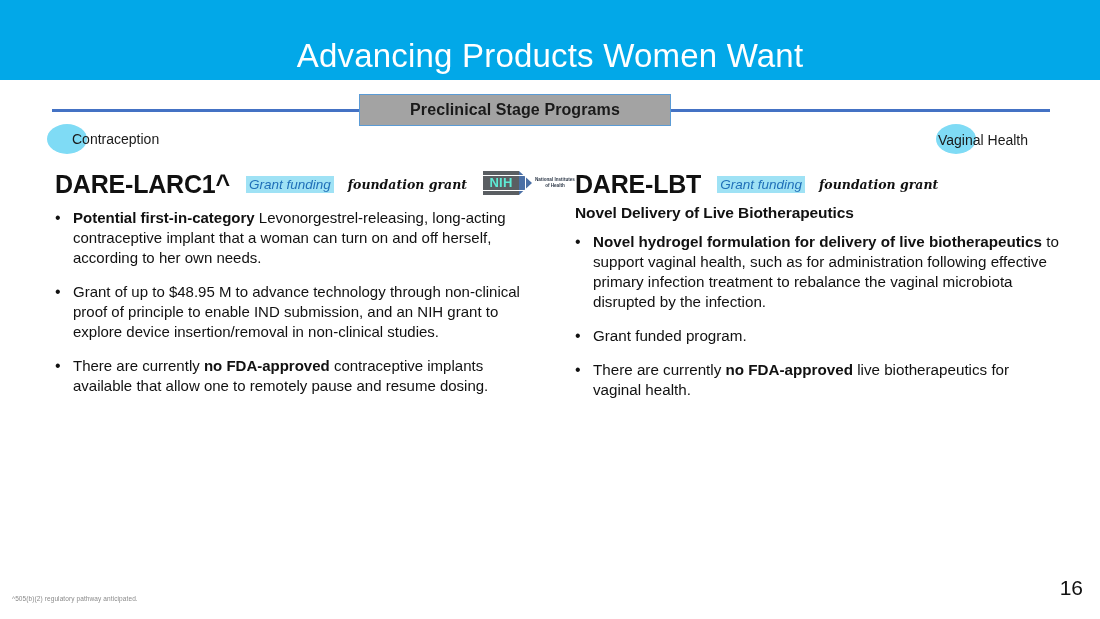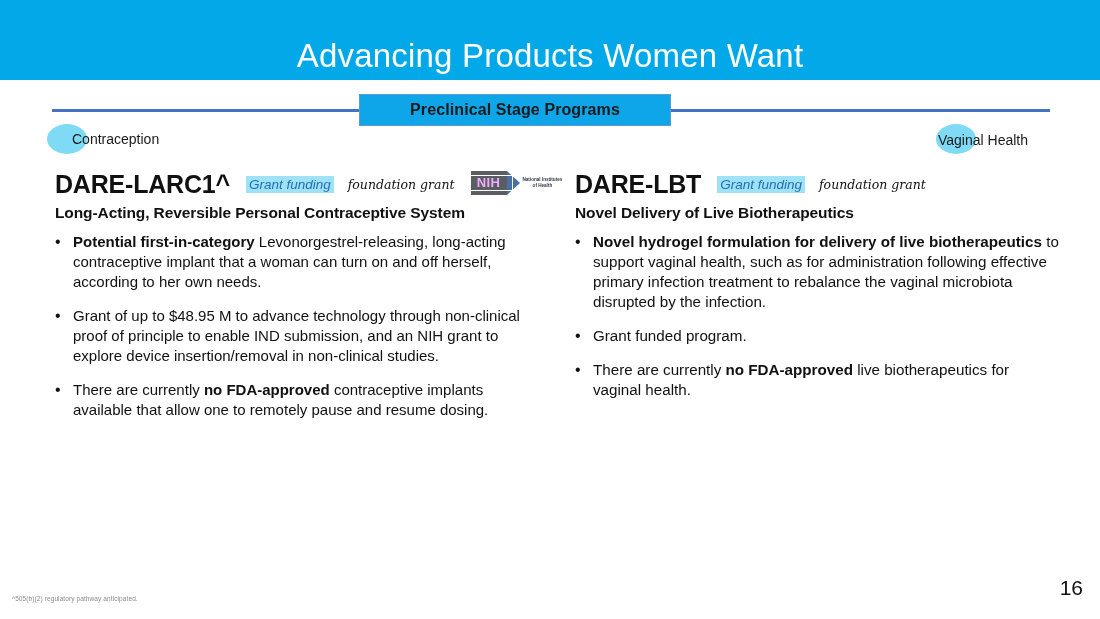"Preclinical Stage Programs" .section-box { background: #0ea5e9 -> #a3a3a3 }
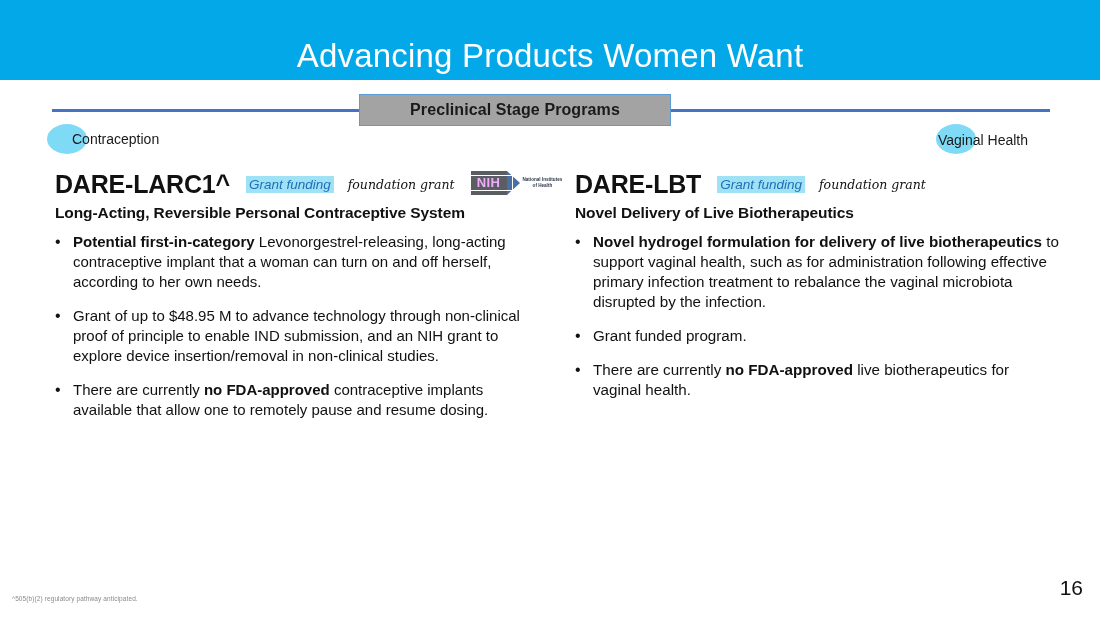"foundation grant" .foundation-tag { font-weight: normal -> bold }
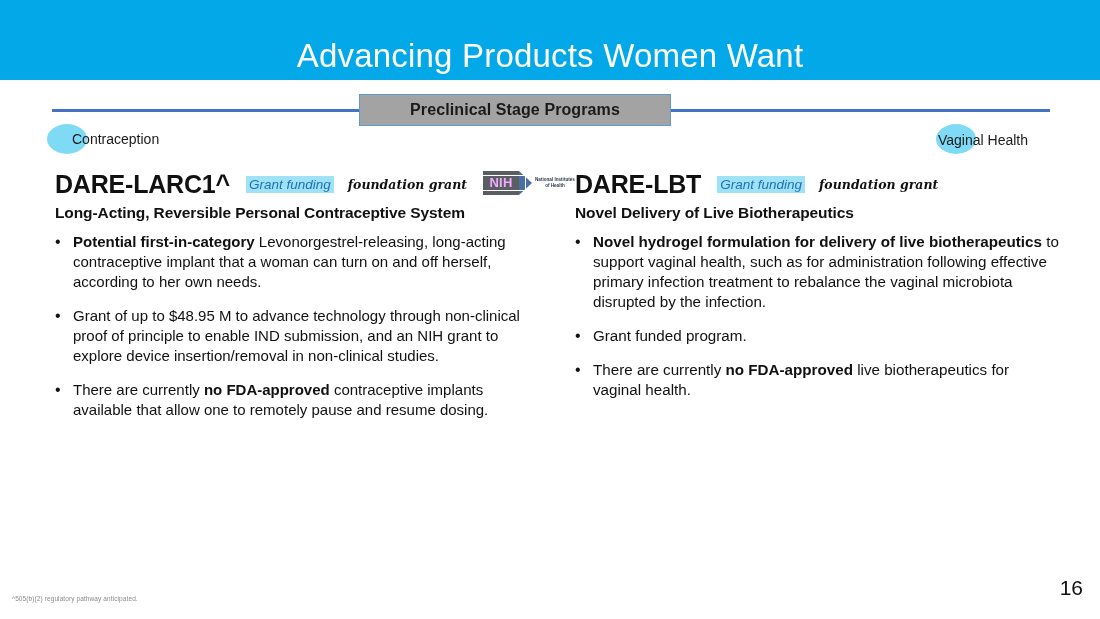"NIH" .nih-mark-text { color: #f0abfc -> #5eead4 }
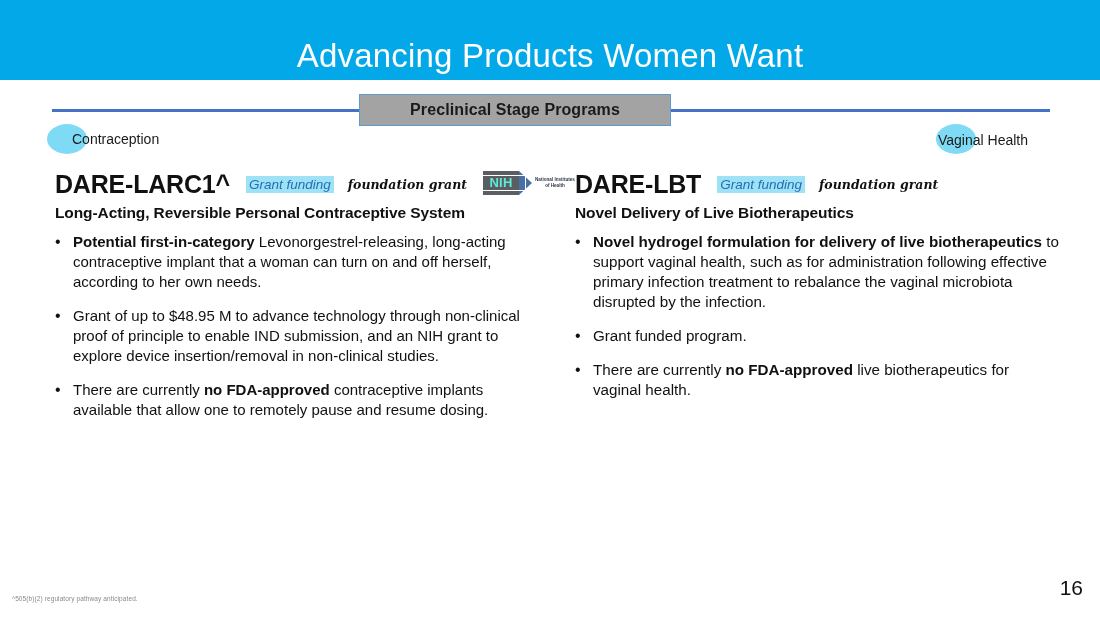"Long-Acting, Reversible Personal" div.prog-sub { html: <div>Long-Acting, Reversible Personal Contraceptive System</div> -> none }
